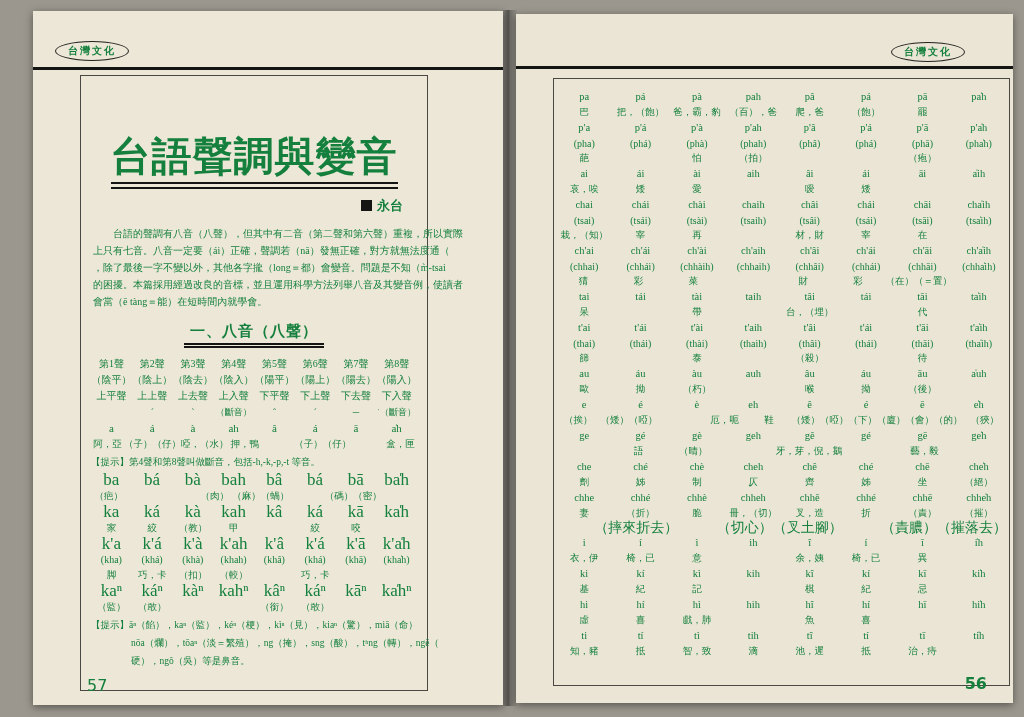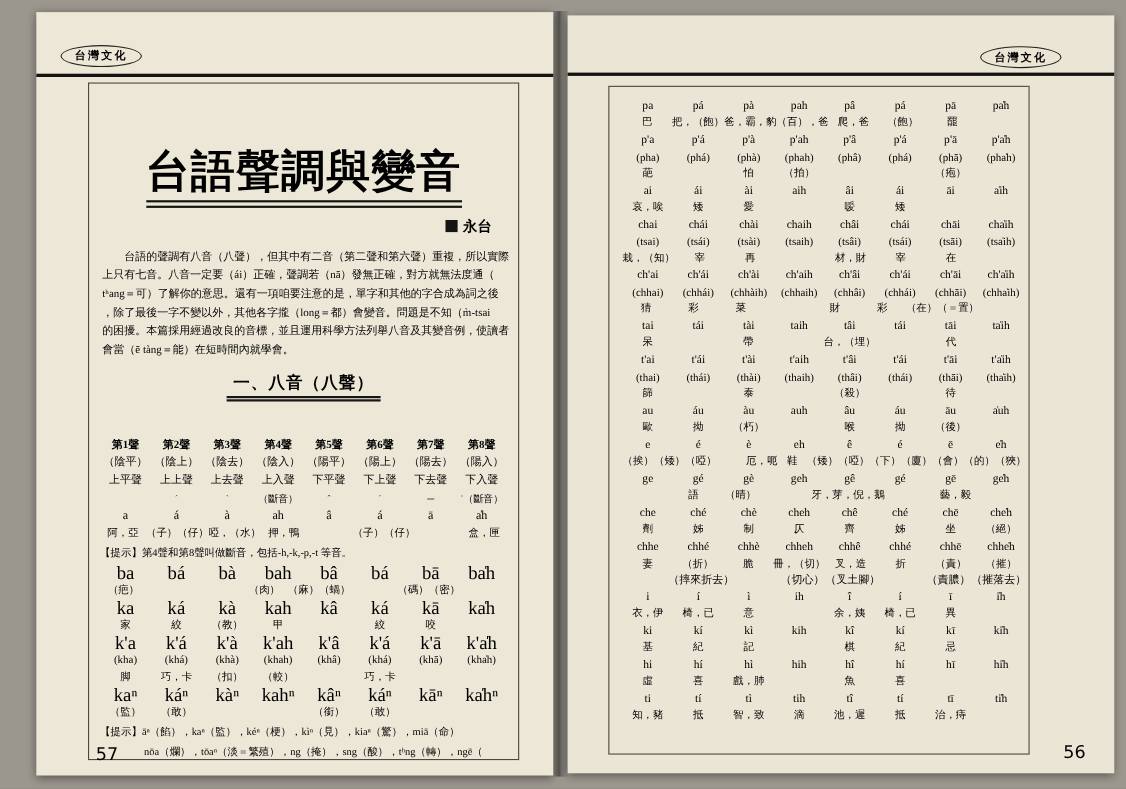"台灣文化" .photo { color: #000000 -> #15803d }
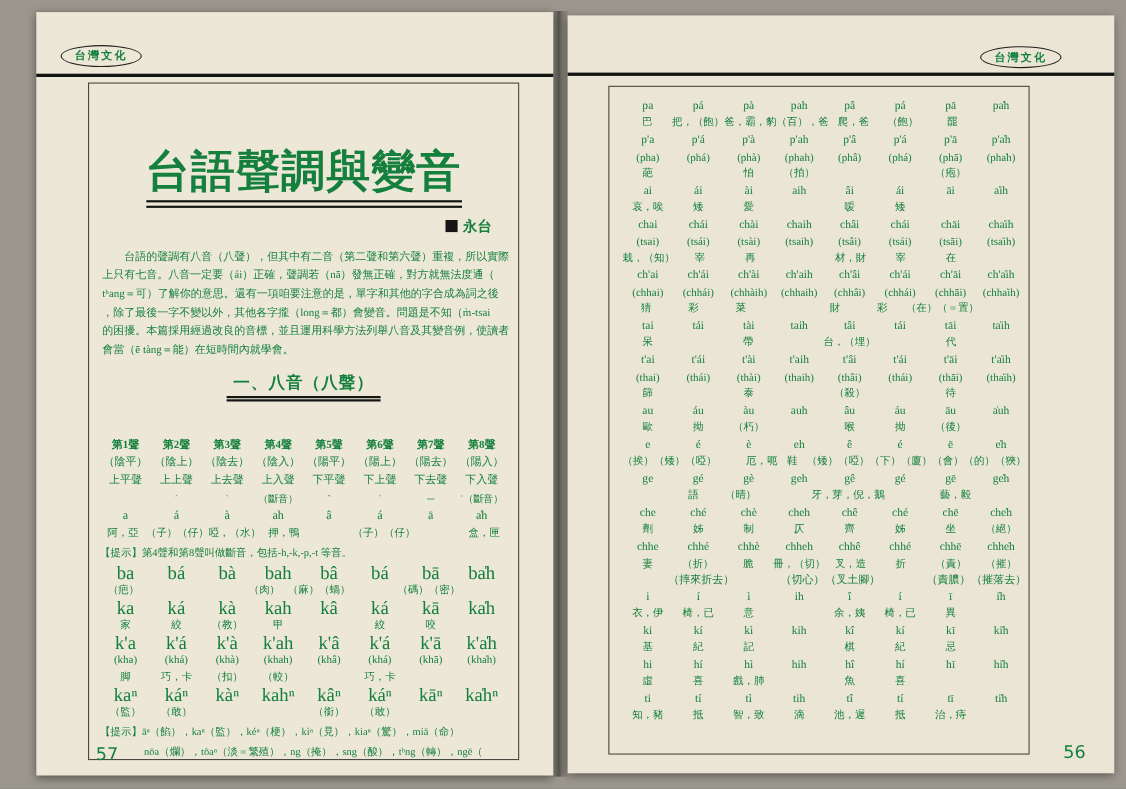"pa" .page-right .inner-box { padding: 10px 2px 0 12px -> 10px 2px 0 2px; width: 383px -> 457px }
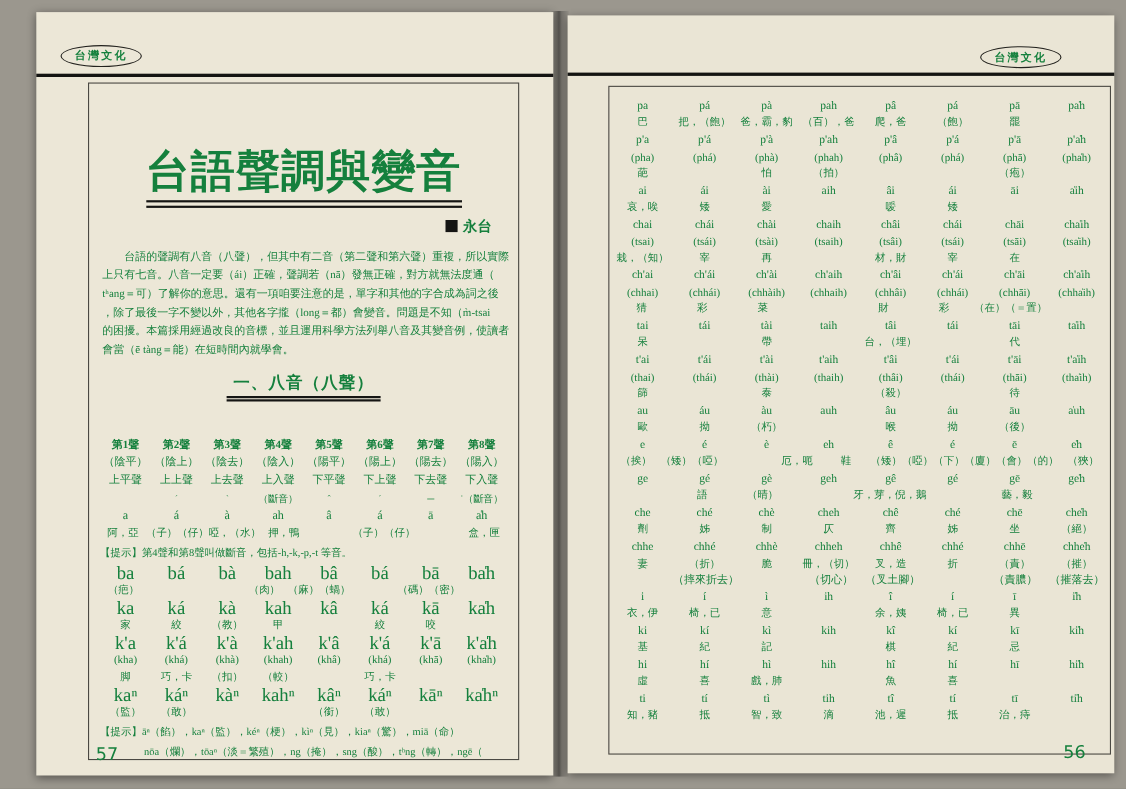"台語聲調與變音" .page-left .inner-box { width: 392px -> 348px }
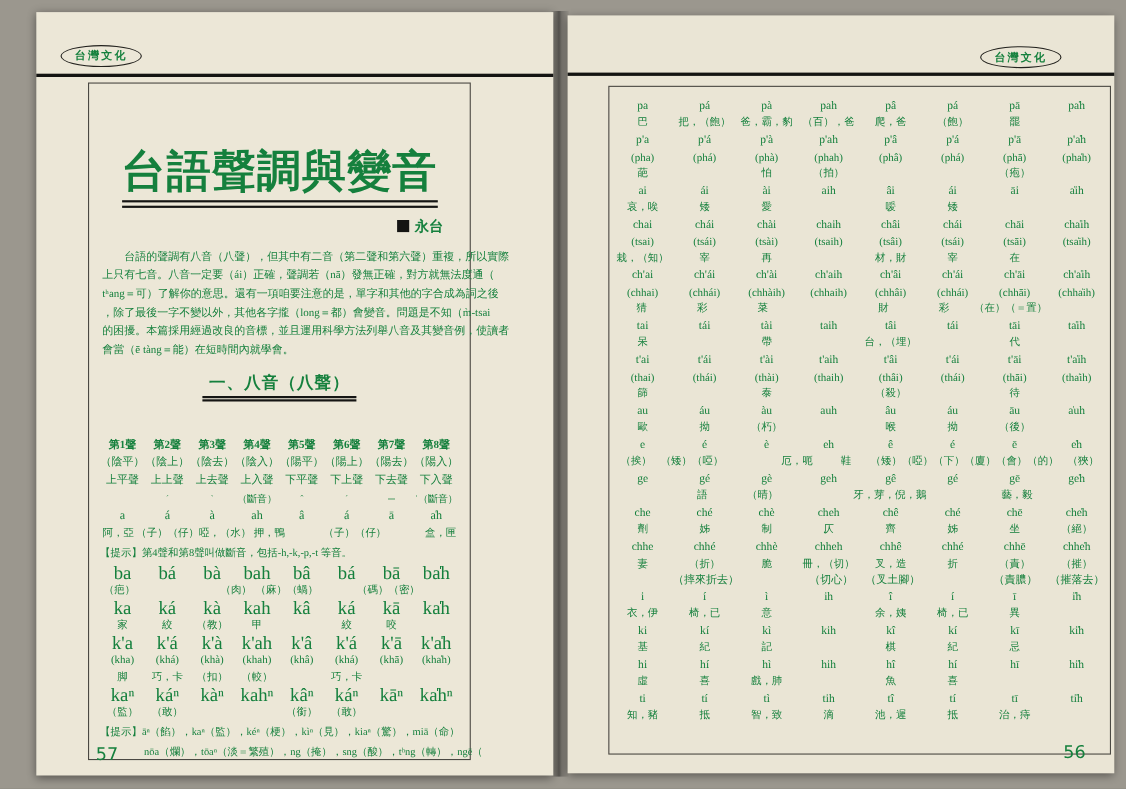"tʰang＝可）了解你的意思。還有一項咱要注意的是，單字和其他的字合成為詞之後" div.pline { html: <div>tʰang＝可）了解你的意思。還有一項咱要注意的是，單字和其他的字合成為詞之後</div> -> none }
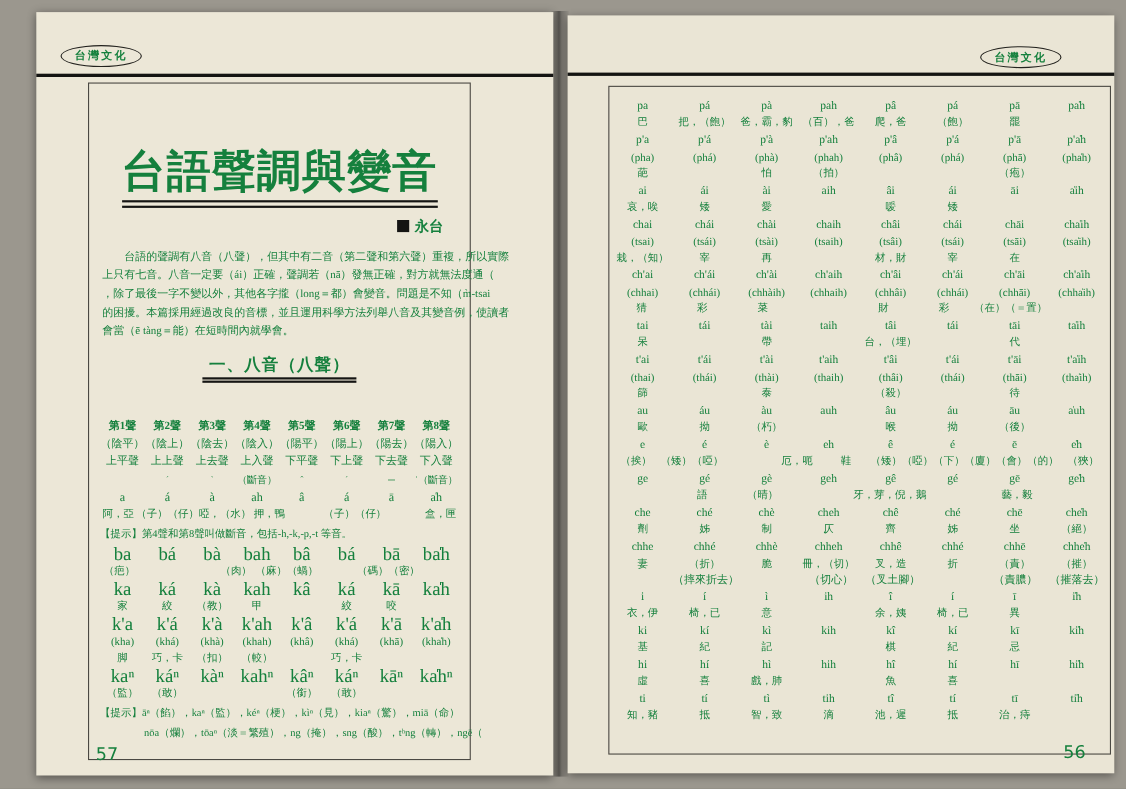"第1聲" .tt .tt-head .scell { font-weight: bold -> normal; margin-top: 24px -> none }
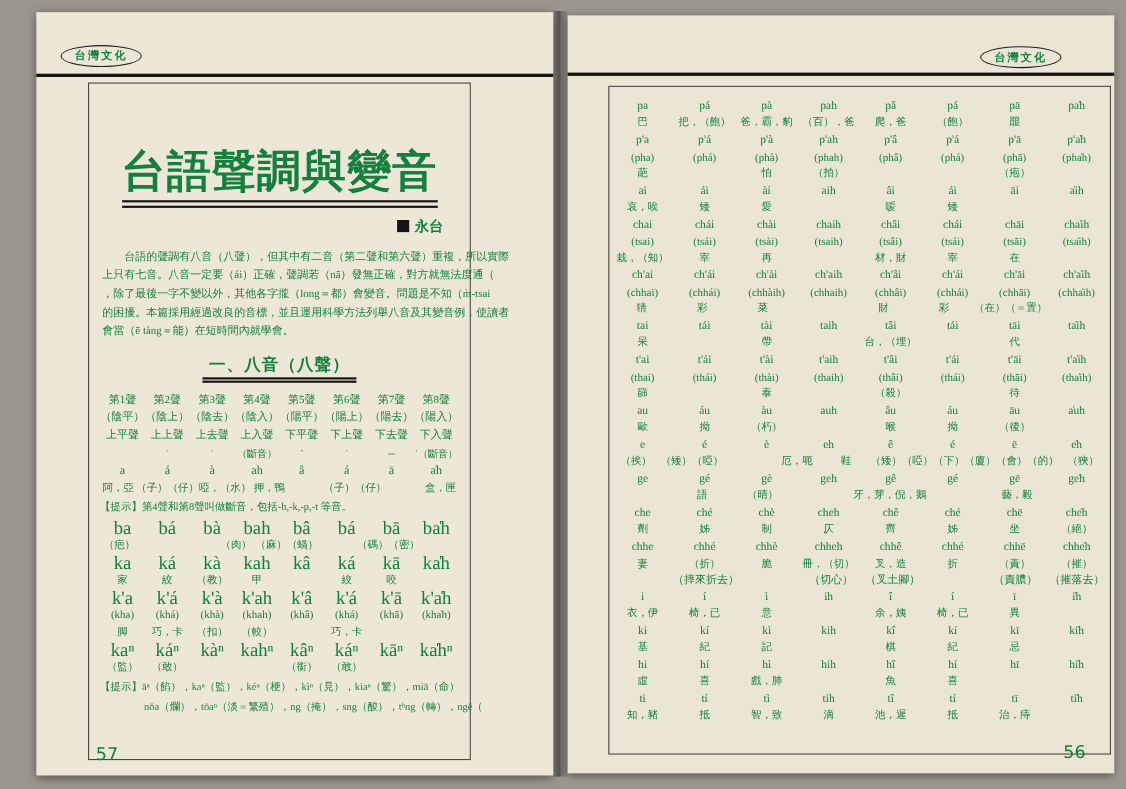"（摔來折去）" .rgrid .note { font-size: 10px -> 14px }
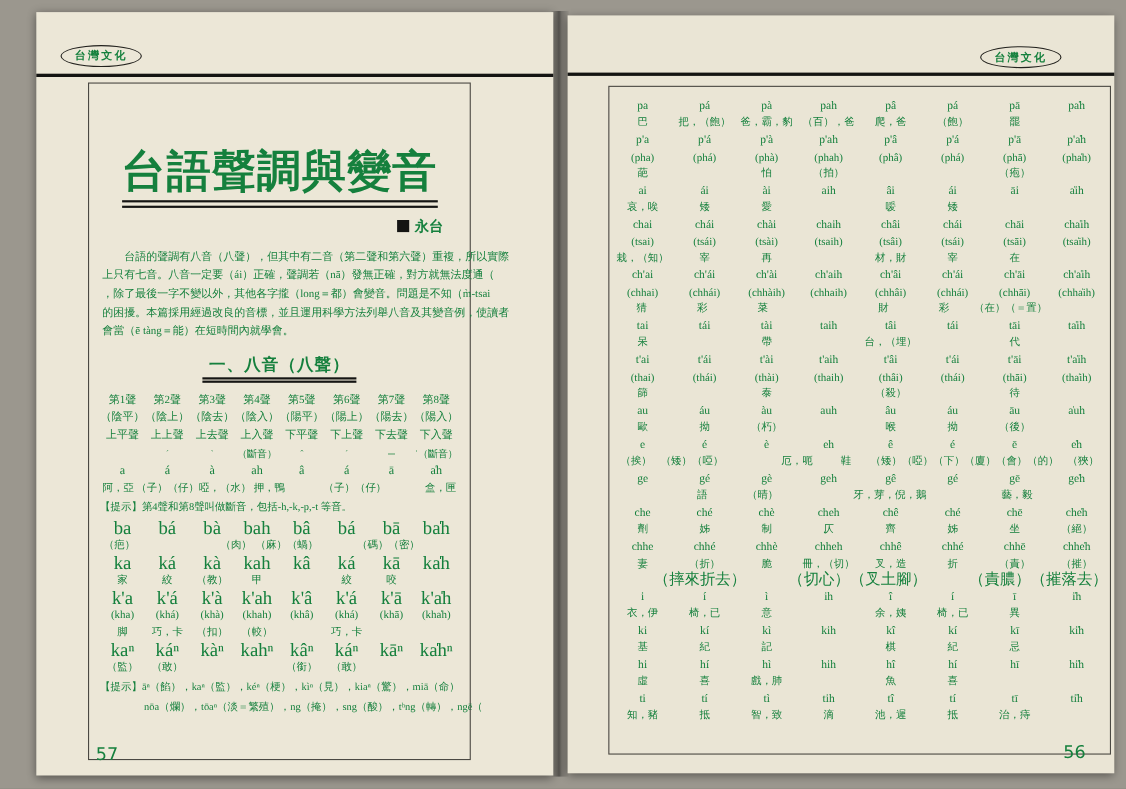"硬），ngô（吳）等是鼻音。" div.hint { html: none -> <div>硬），ngô（吳）等是鼻音。</div> }
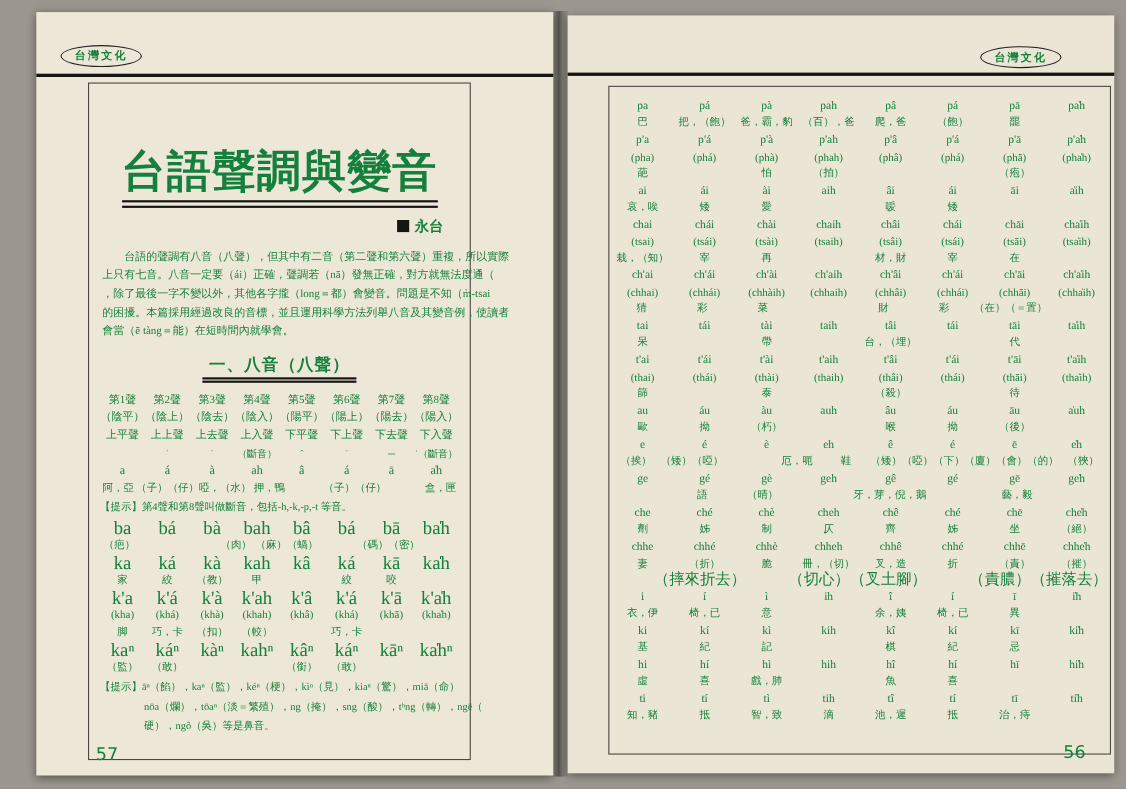"56" .pagenum-r { font-weight: none -> bold }
